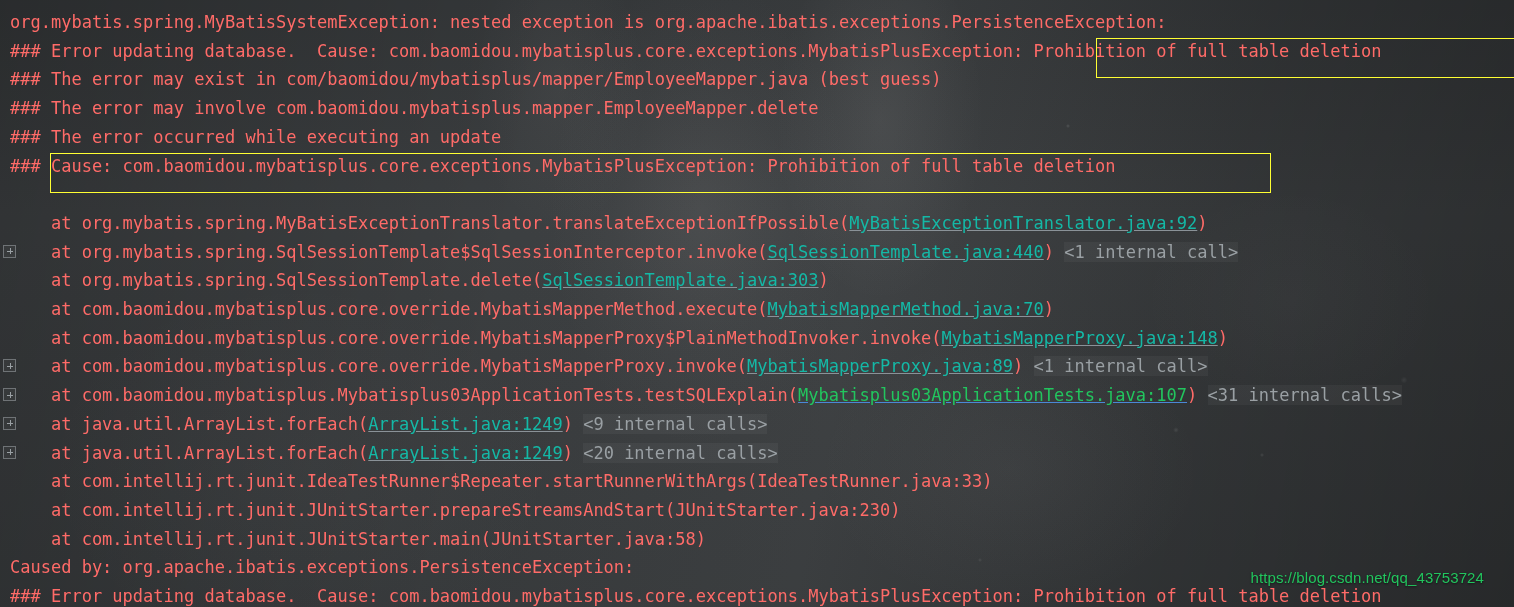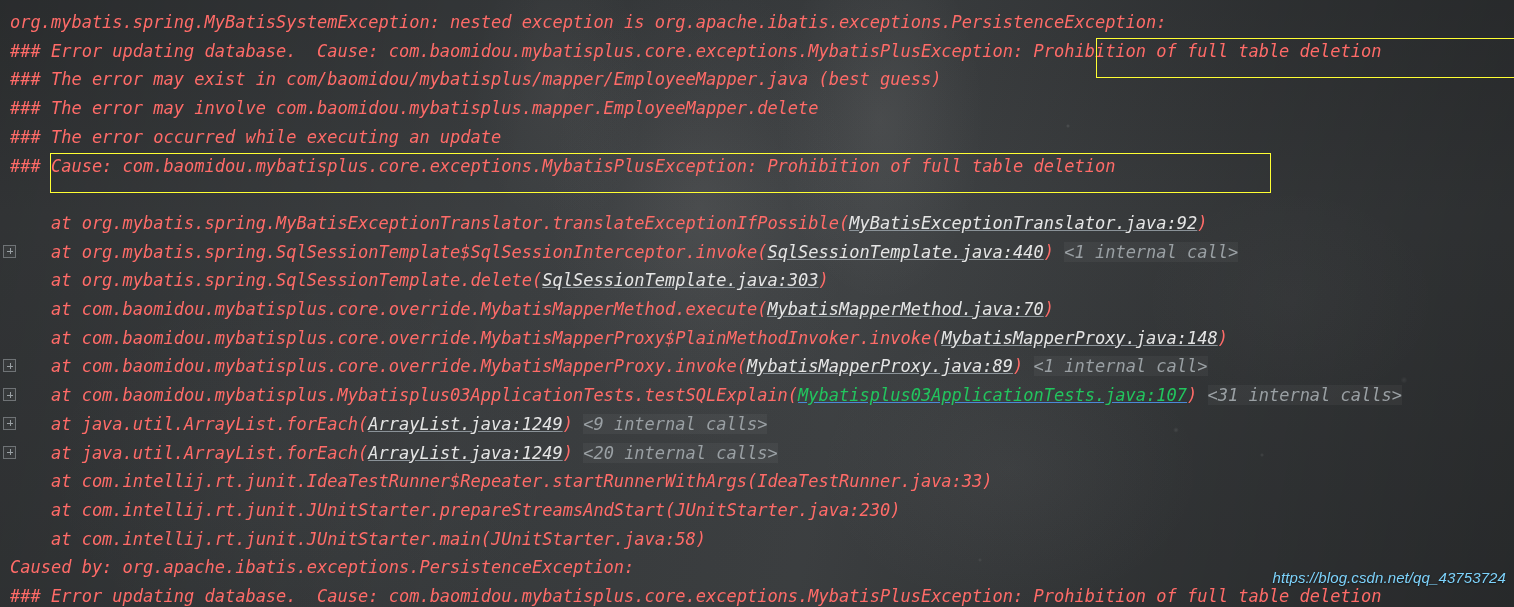"org.mybatis.spring.MyBatisSystemExceptio" #console { font-style: italic -> none }
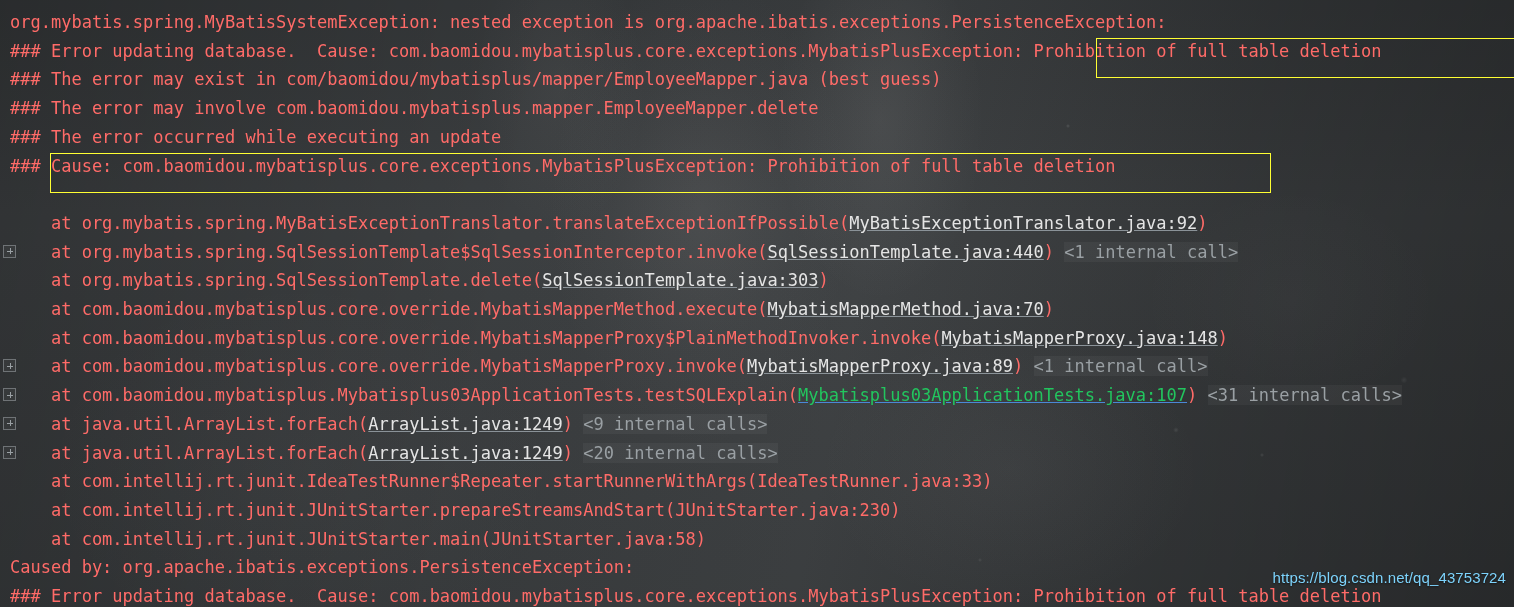"MyBatisExceptionTranslator.java:92" .lib-link { color: #e5e5e5 -> #14b8a6 }
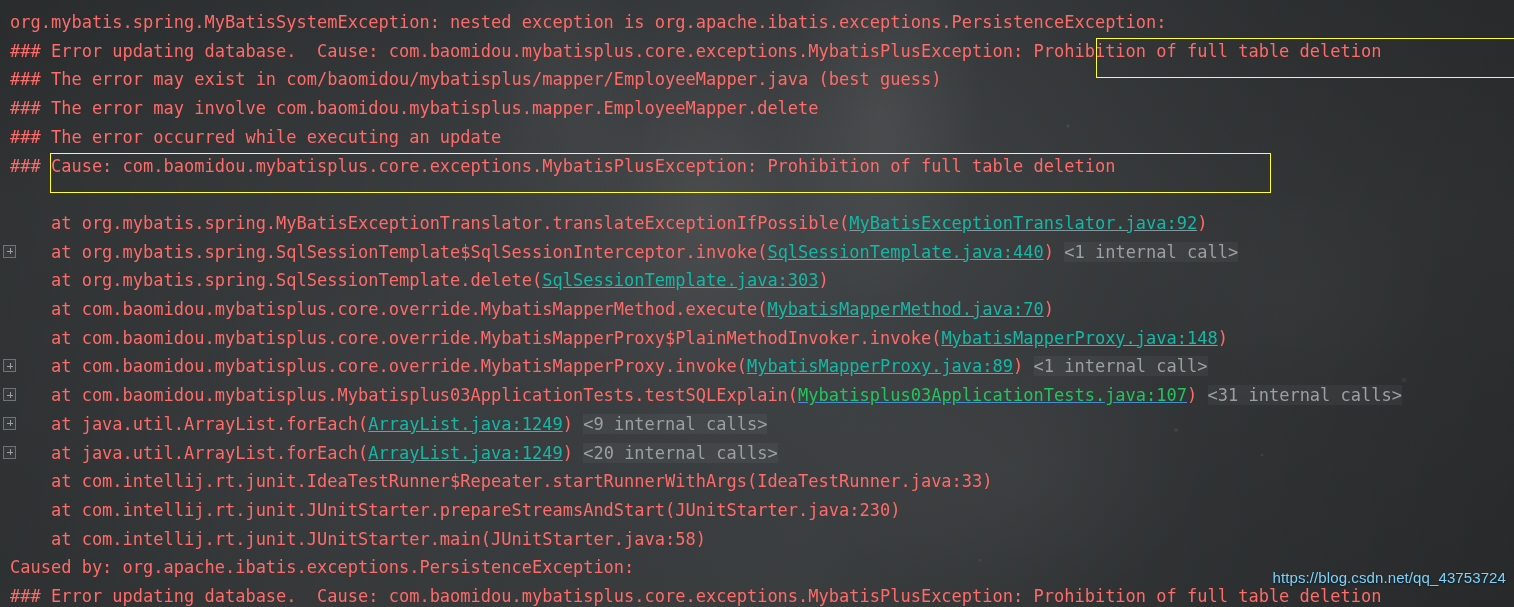"https://blog.csdn.net/qq_43753724" #watermark { color: #7dd3fc -> #22c55e; right: 8px -> 30px }
